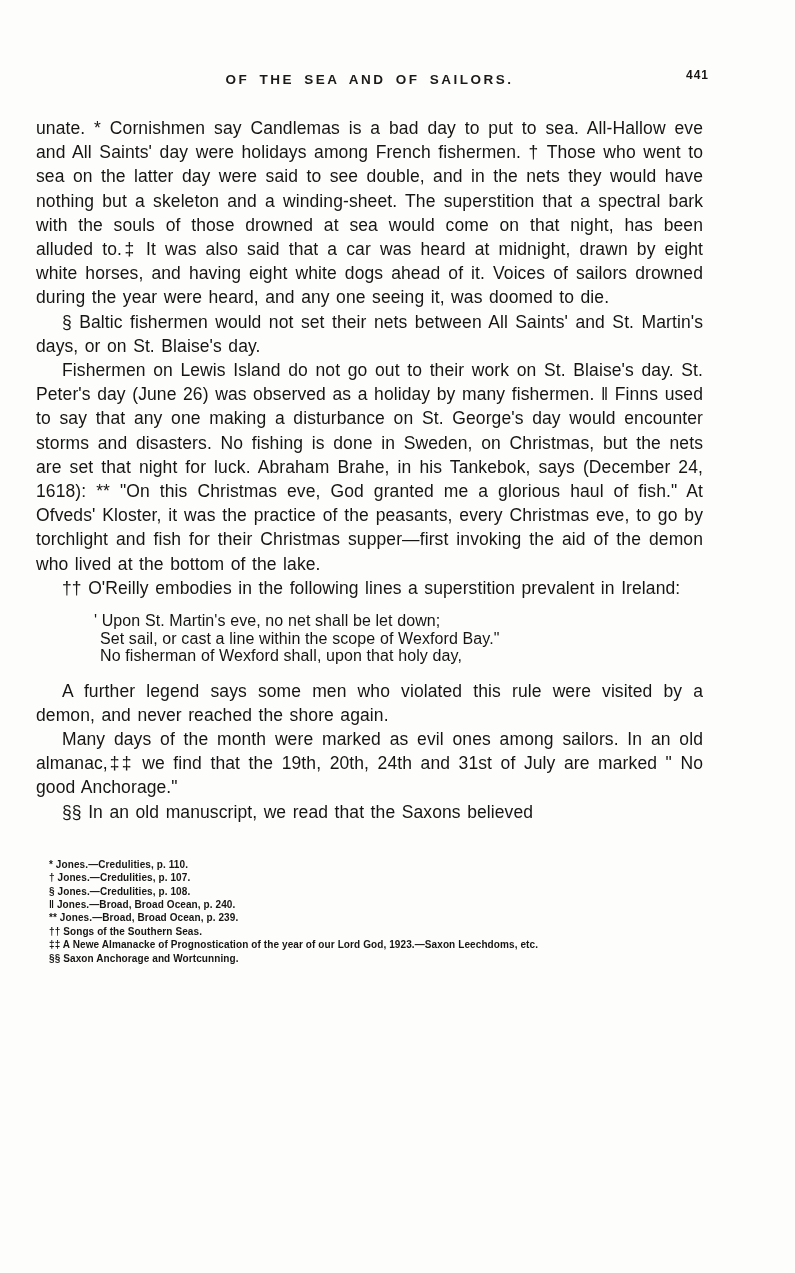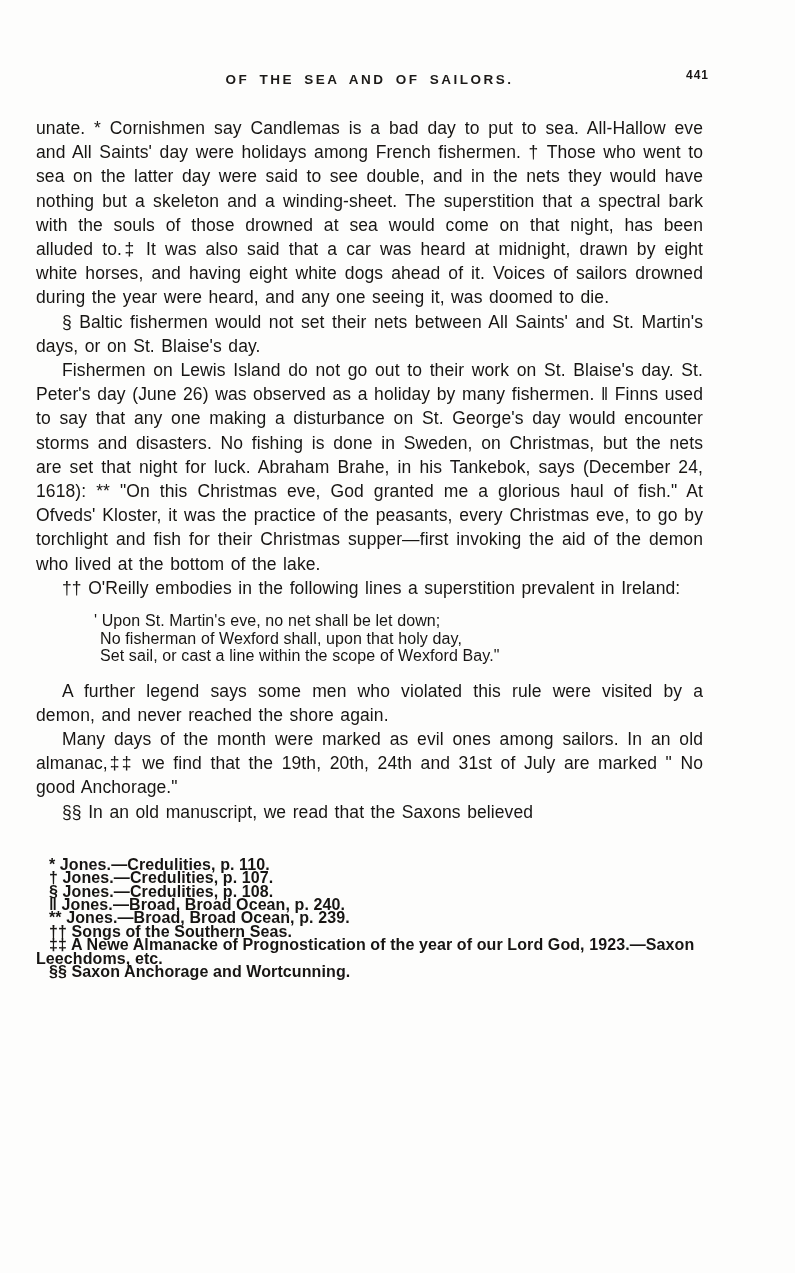"No fisherman of Wexford shall," div.verse-line { order: before "Set sail, or cast a" -> after "Set sail, or cast a" }
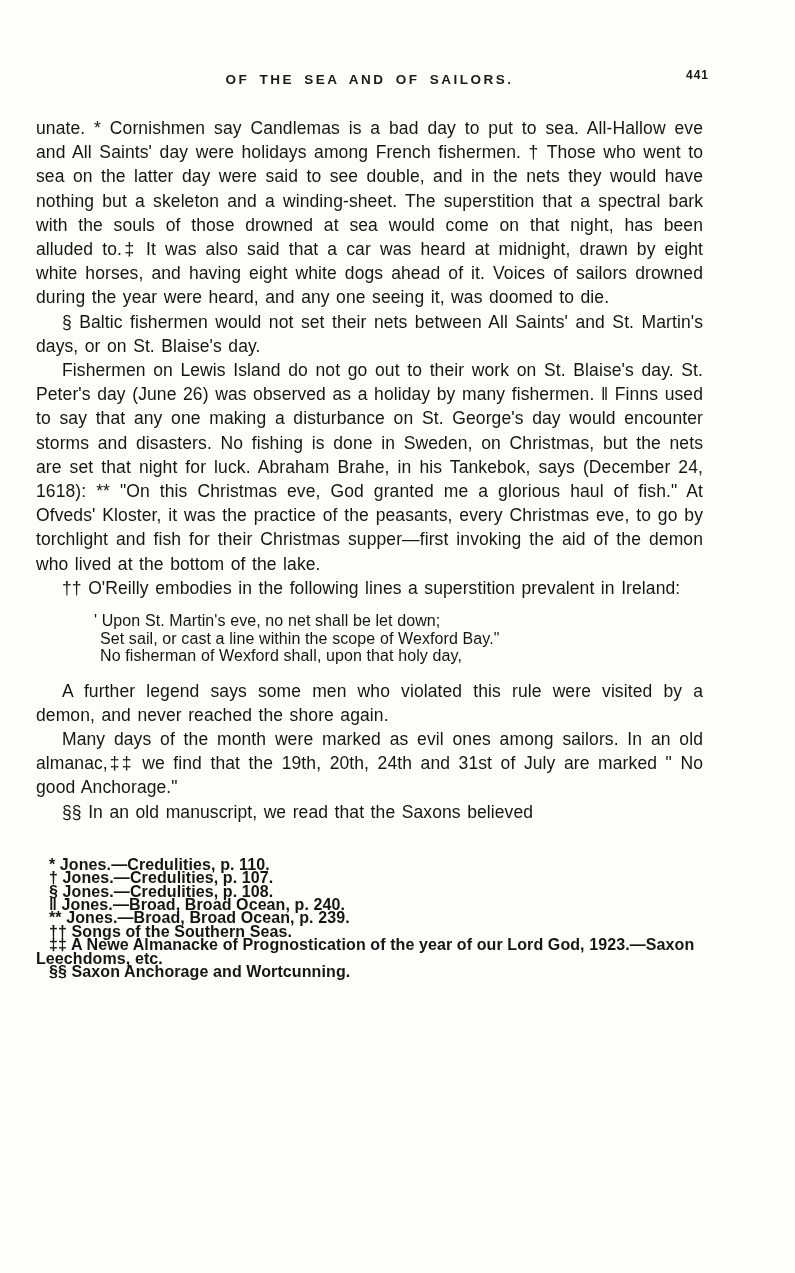"* Jones.—Credulities, p. 110." .footnotes { font-size: 16px -> 10px }
